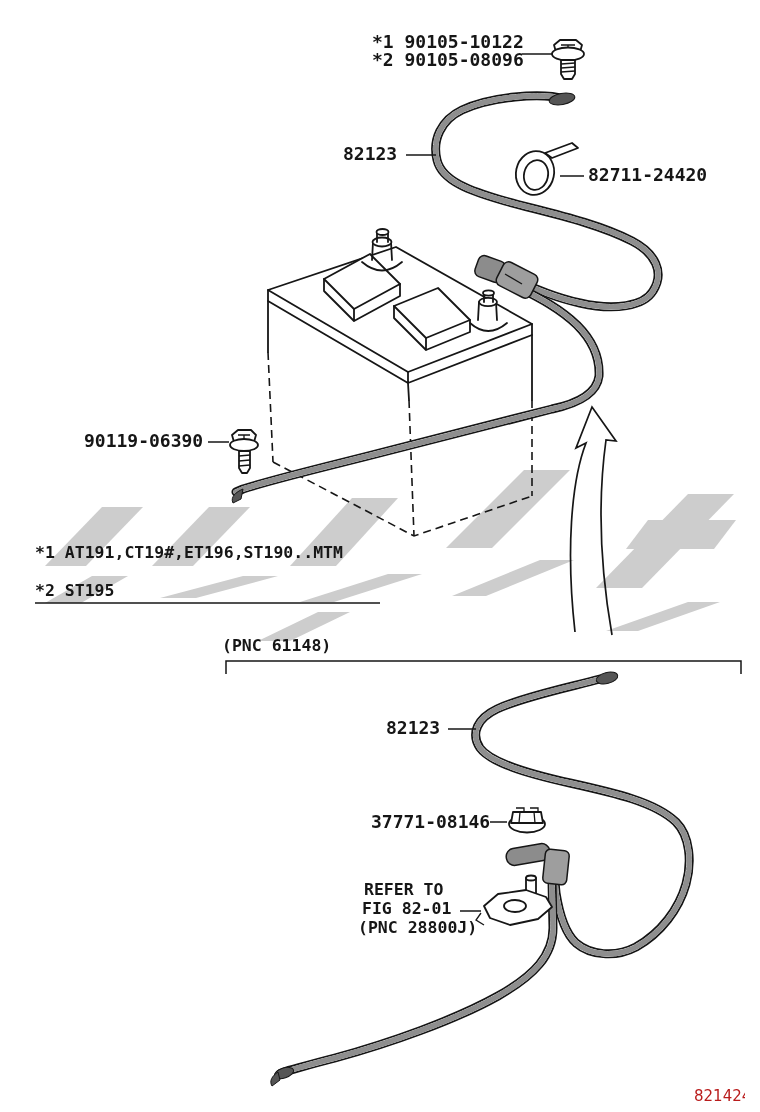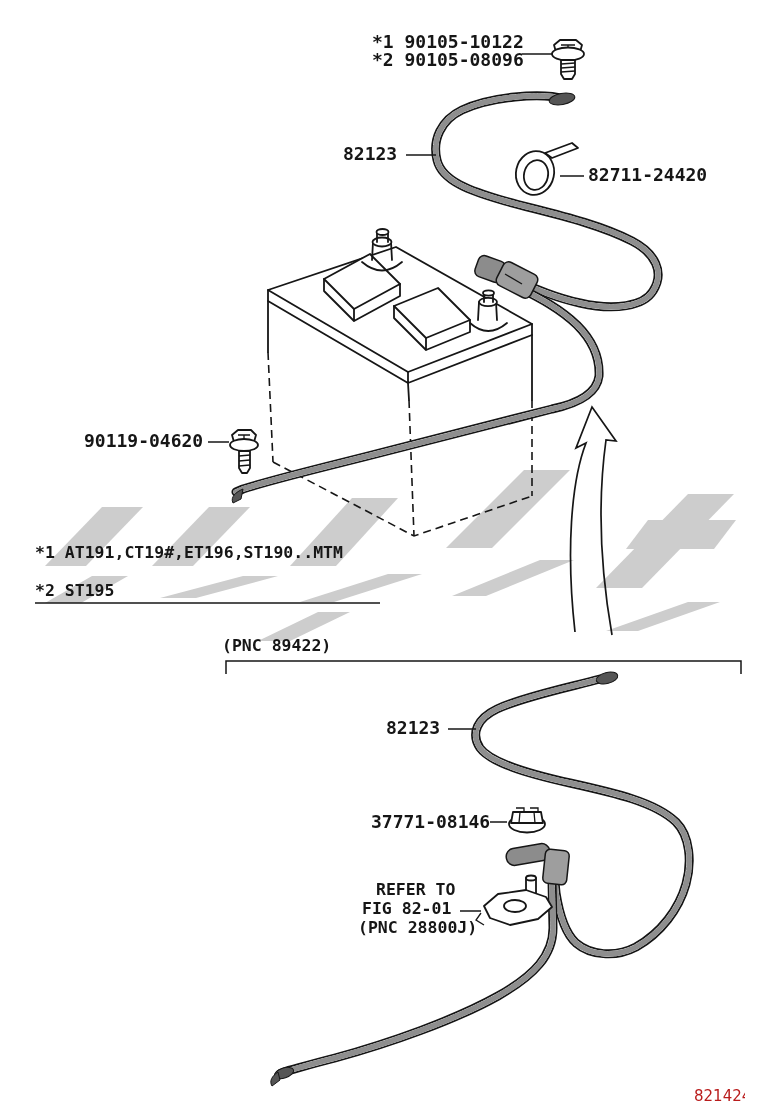"90119-04620" div.lbl { text: 90119-04620 -> 90119-06390 }
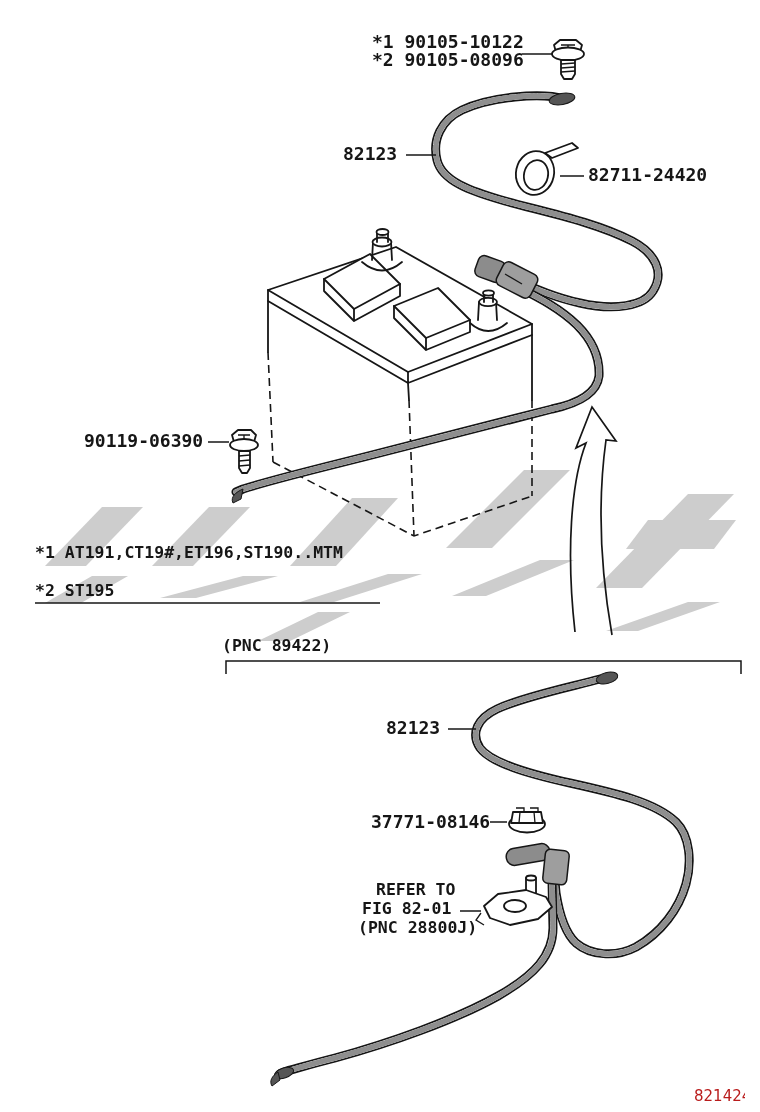"(PNC 89422)" div.lbl { text: 89422 -> 61148 }
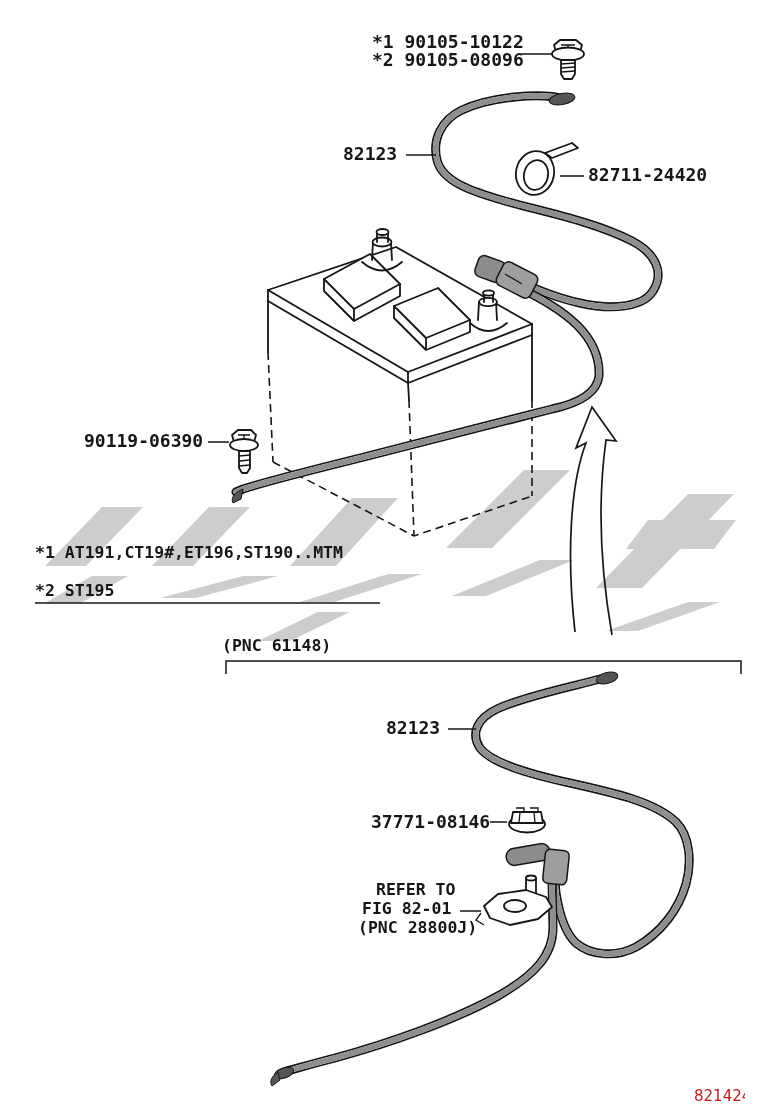"REFER TO" div.lbl { left: 376px -> 364px }
